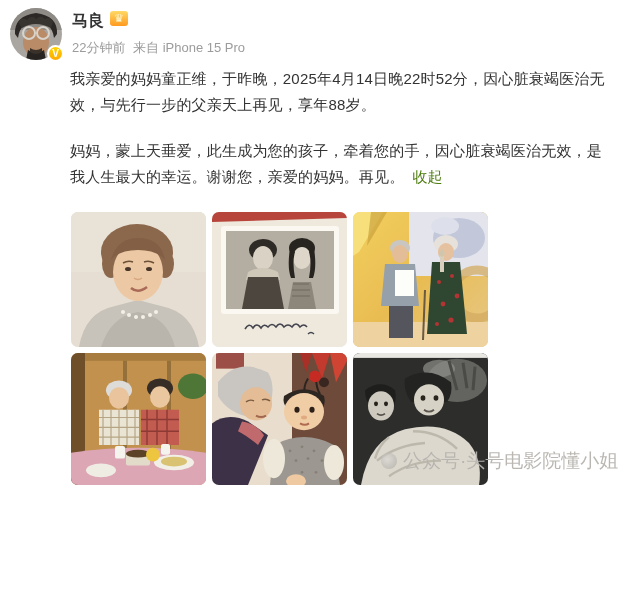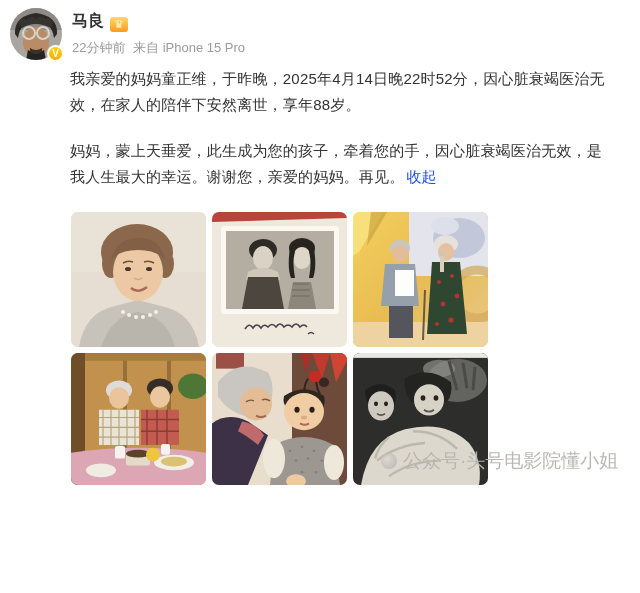"马良" .name-row { align-items: flex-end -> flex-start }
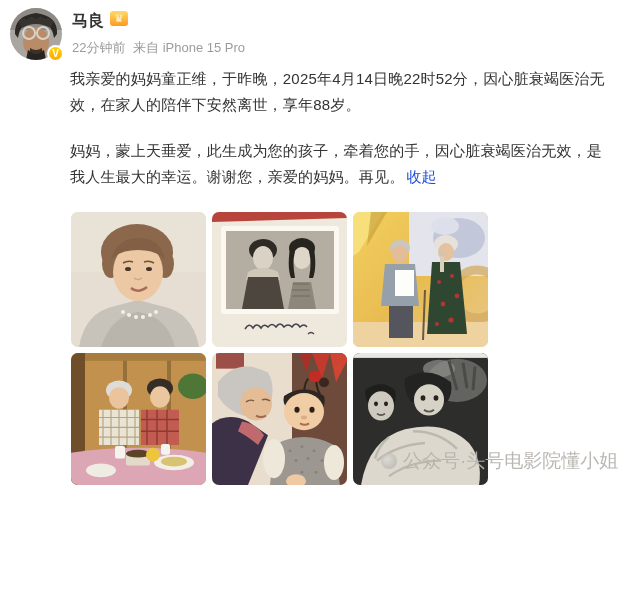"我亲爱的妈妈童正维，于昨晚，2025年4月14日晚22时52分，因心脏衰竭医治无" p { text: 在家人的陪伴下安然离世 -> 与先行一步的父亲天上再见 }
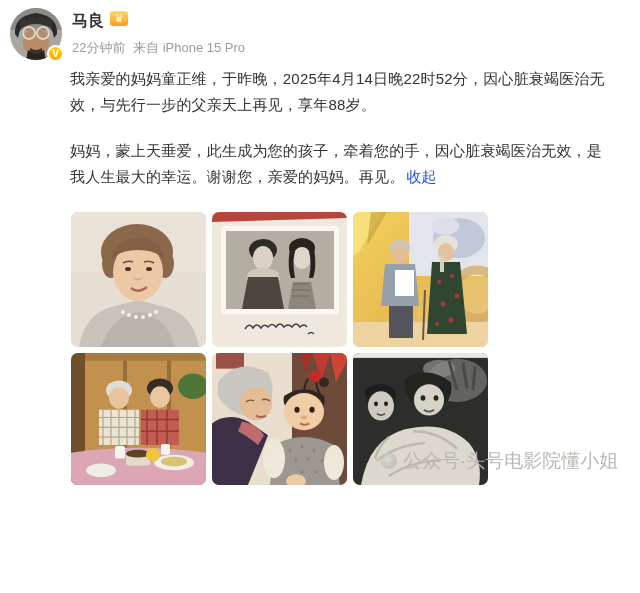"收起" .collapse-link { color: #1d4ed8 -> #4d7c0f; margin-left: 2px -> 8px }
